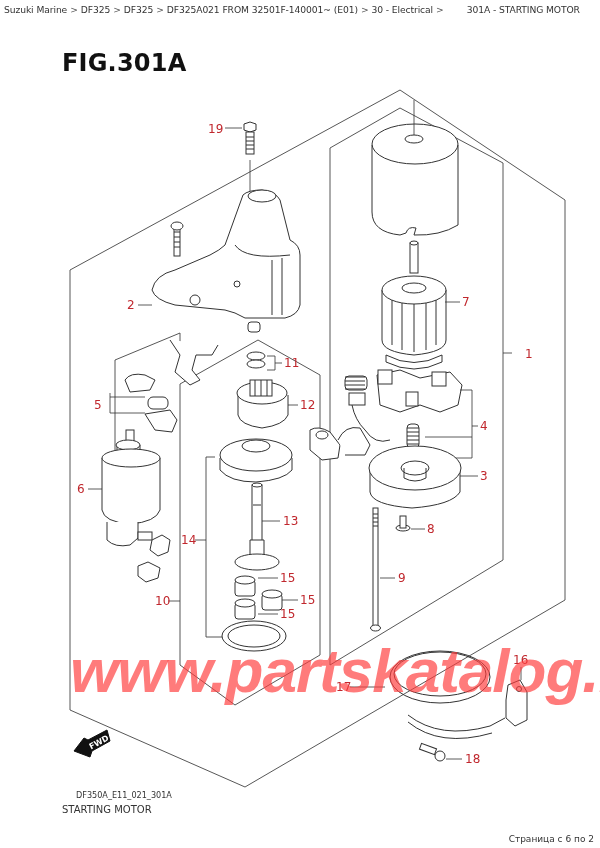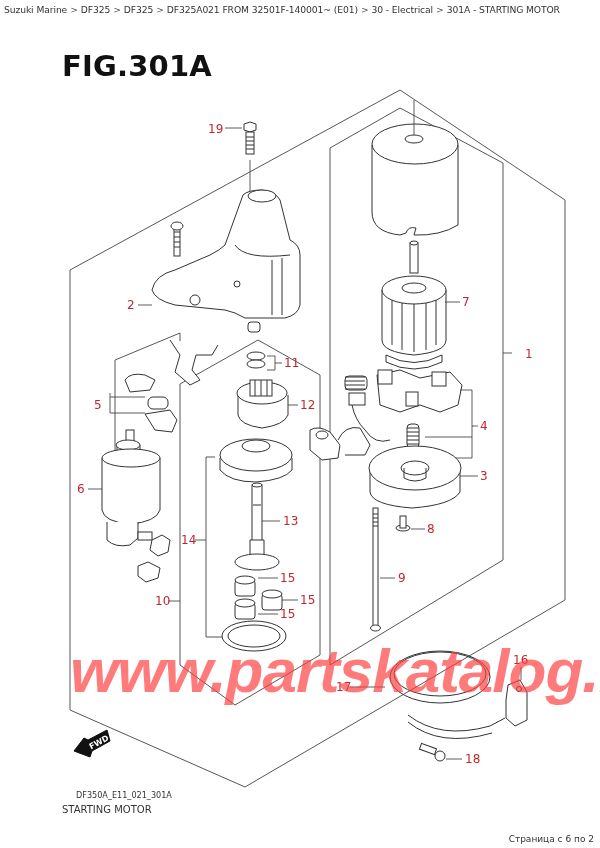"301A - STARTING MOTOR" .breadcrumb .current { margin-left: none -> 20px }
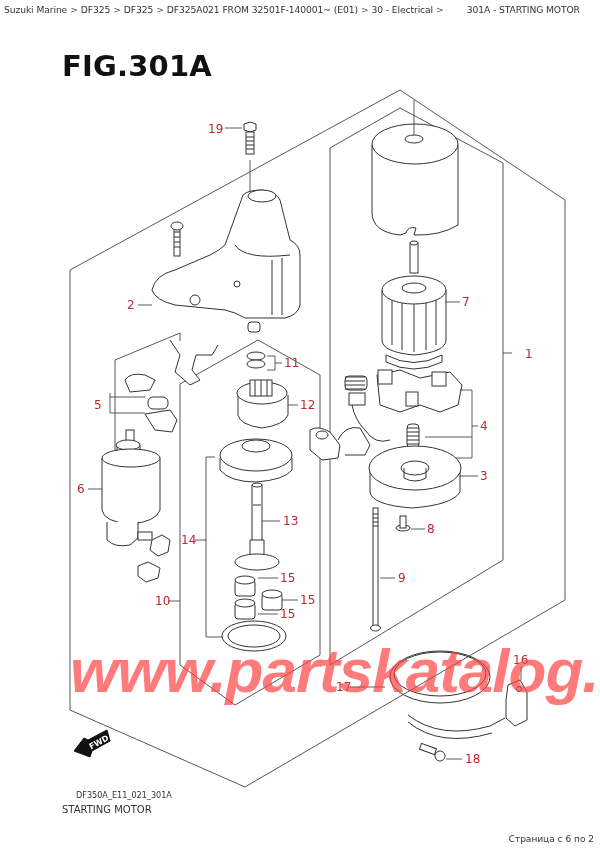"FIG.301A" .fig-title { font-size: 29px -> 24px }
